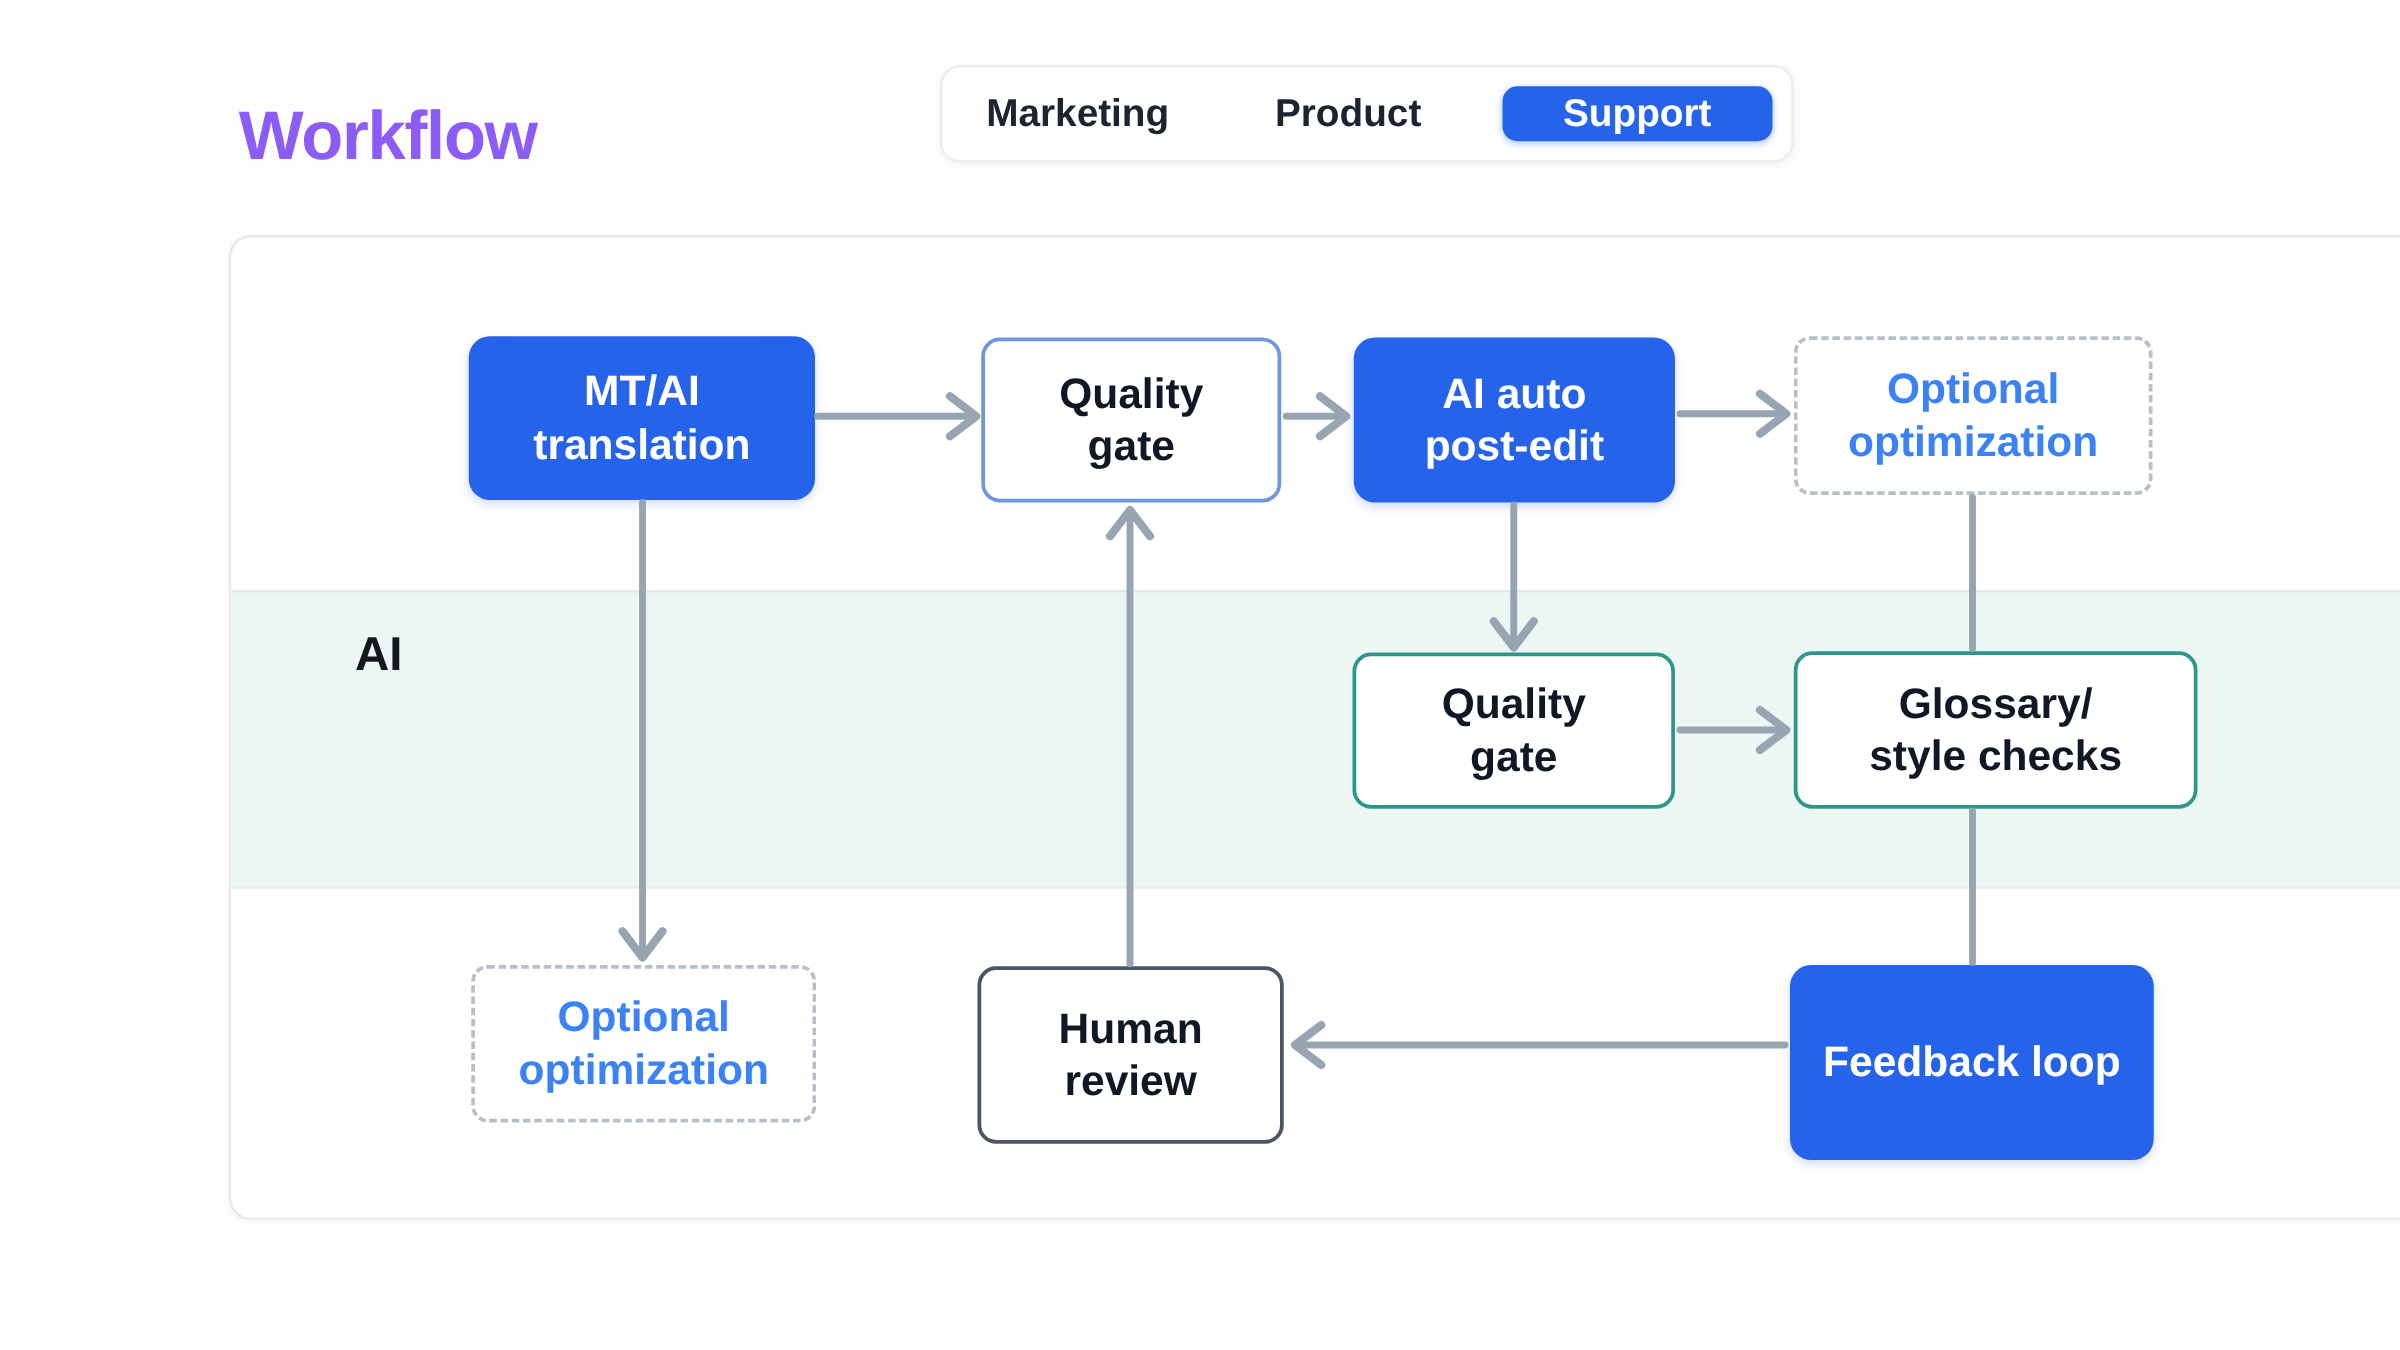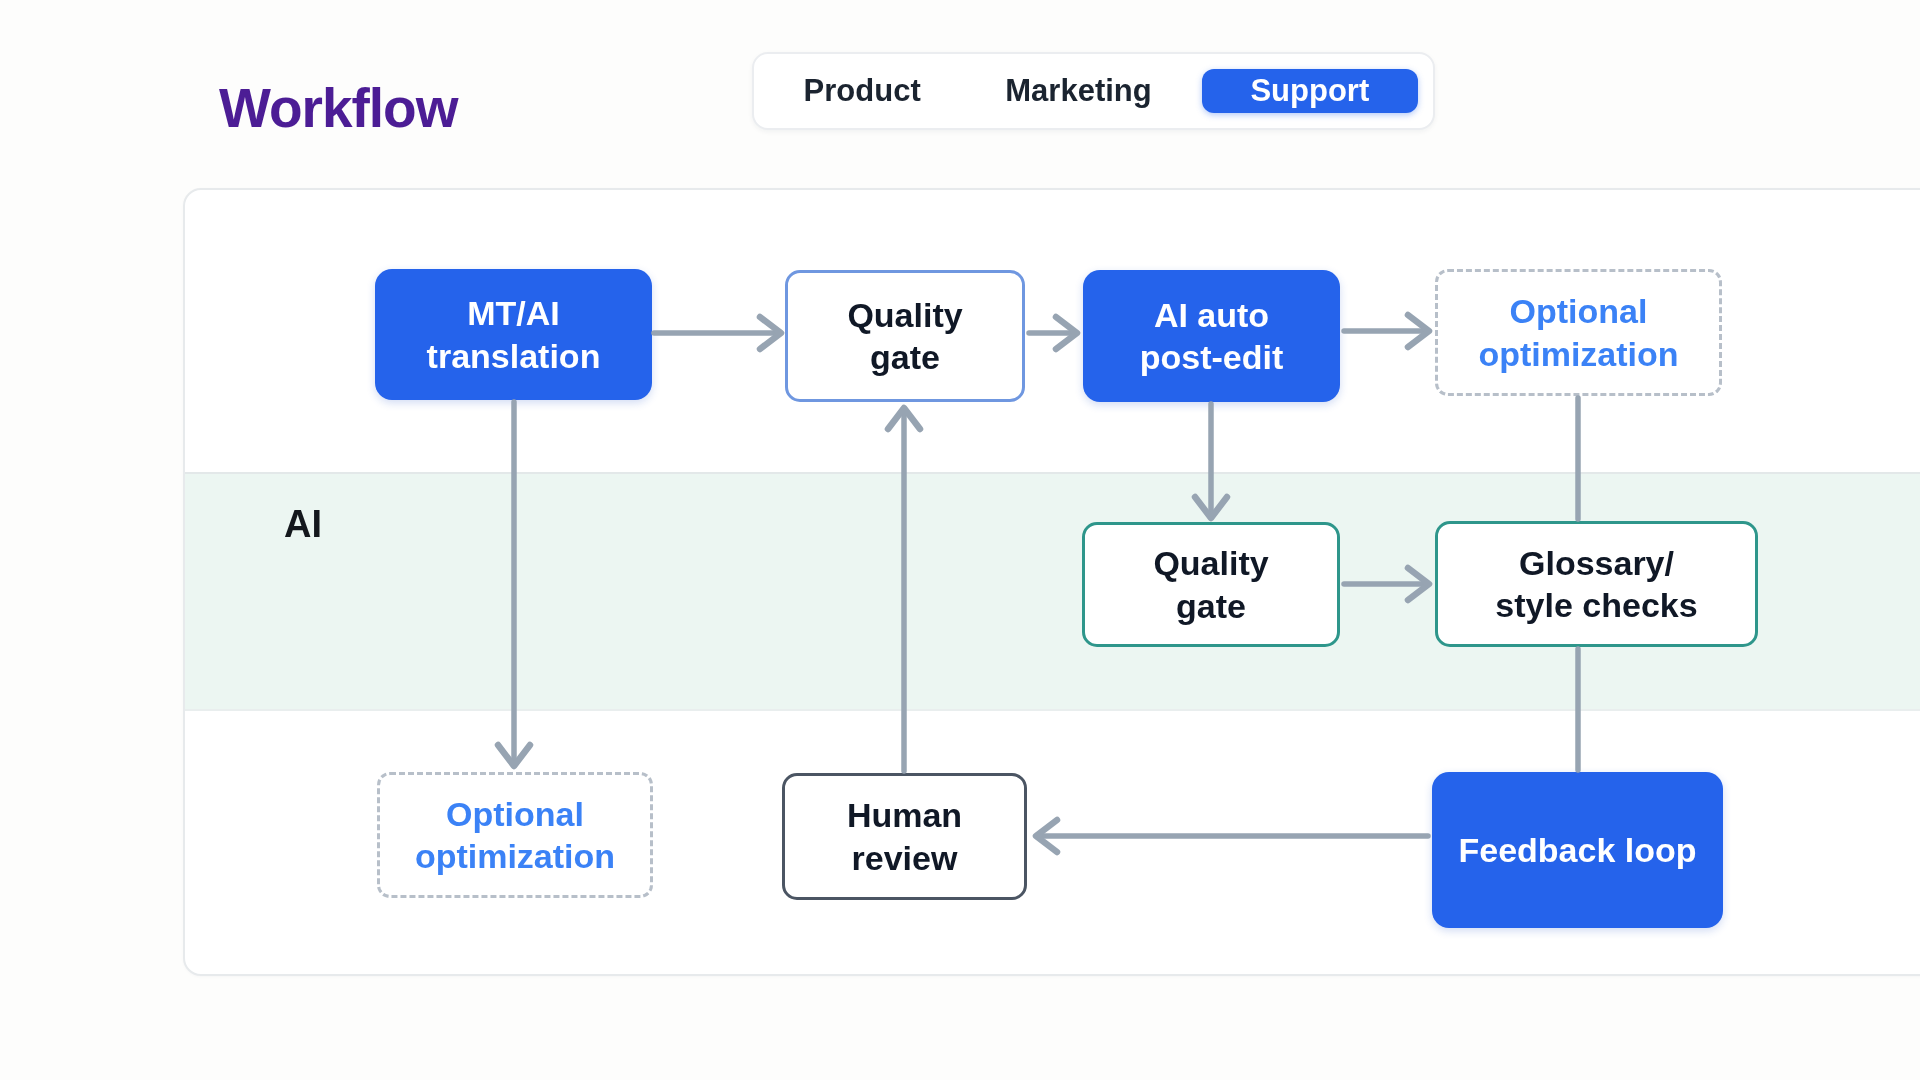"Workflow" .page-title { color: #4c1d95 -> #8b5cf6; margin-left: 28px -> none }
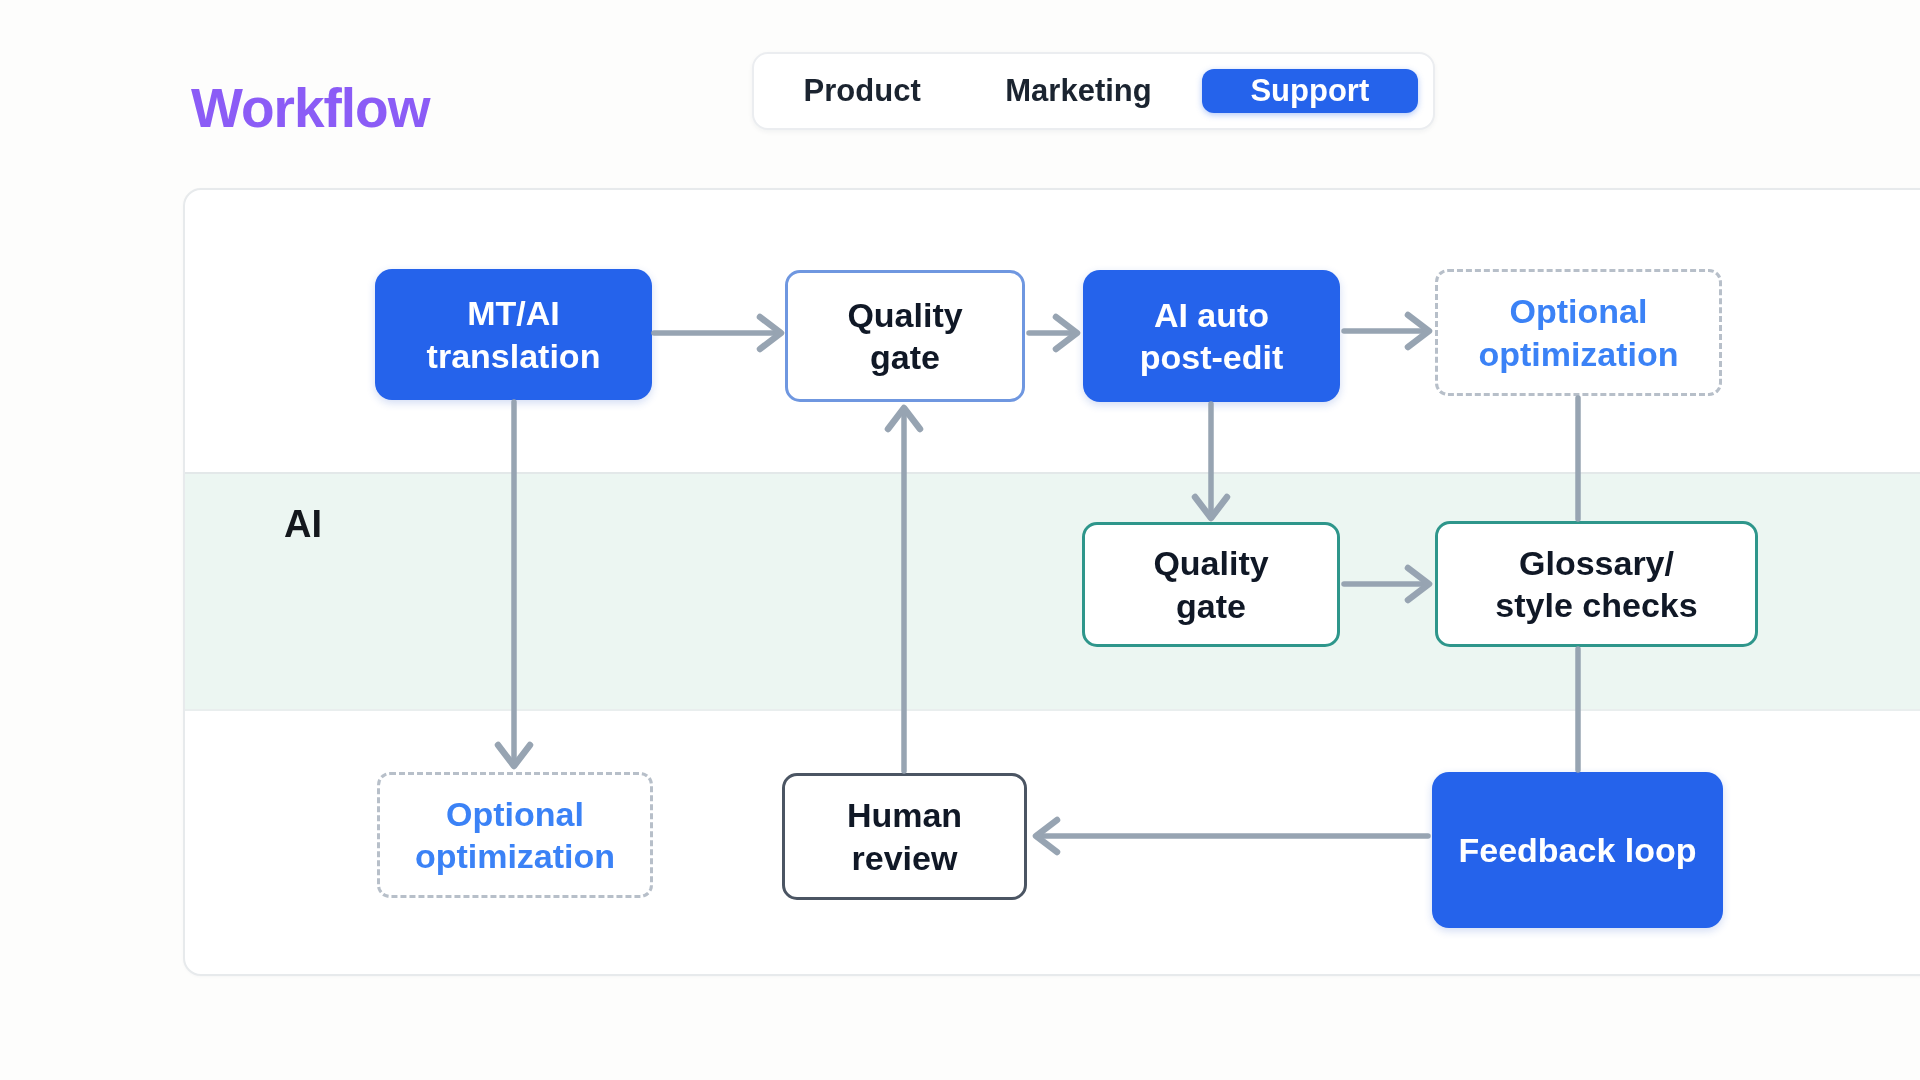"Product" div.tab { order: before "Marketing" -> after "Marketing" }
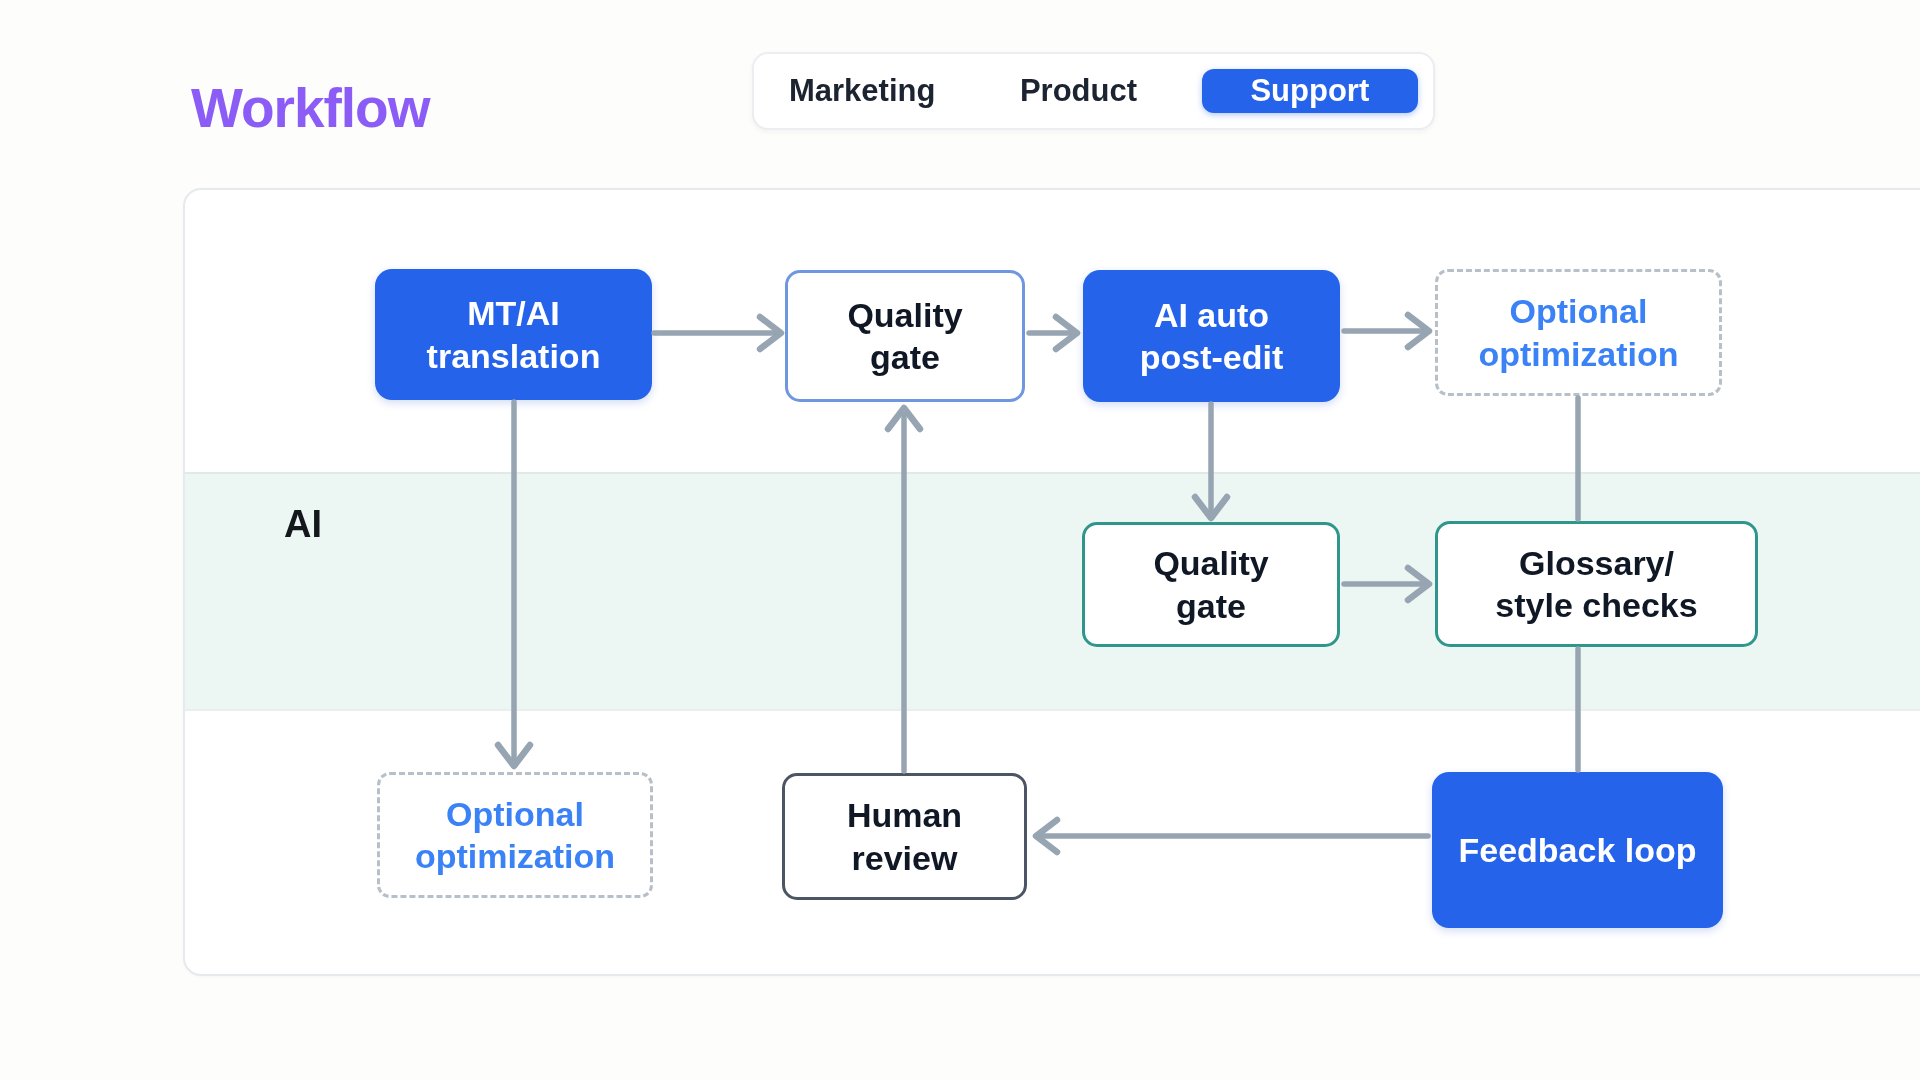"Human" #node-hr { height: 127px -> 142px }
